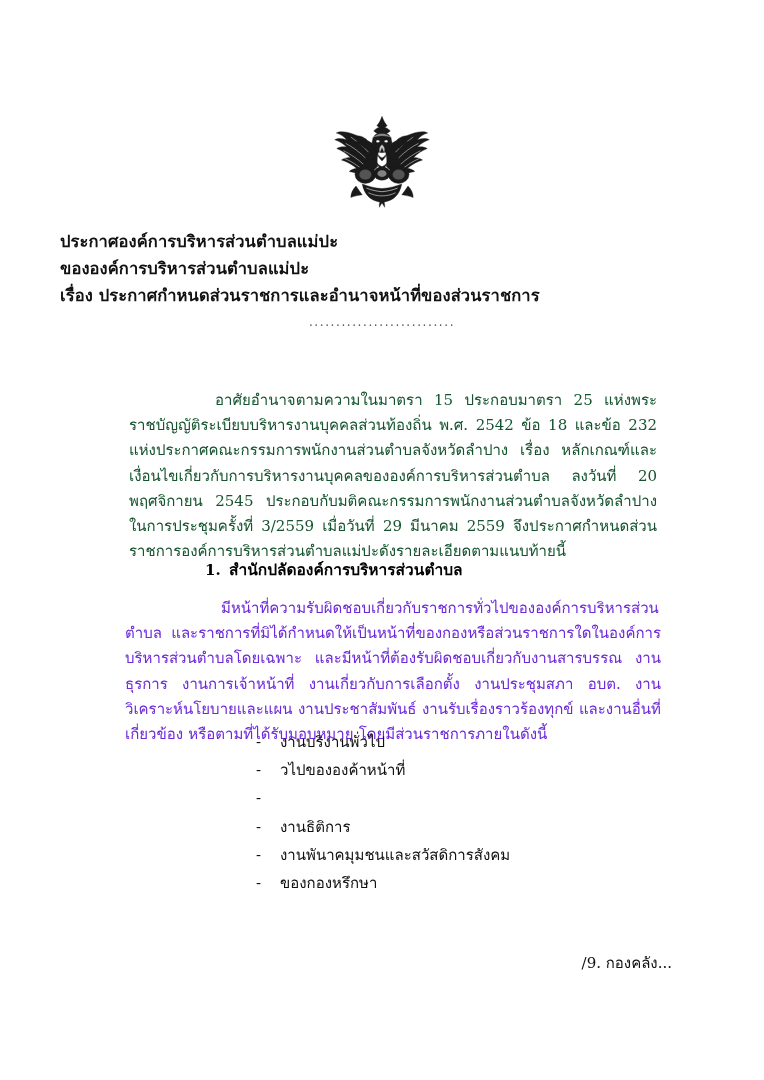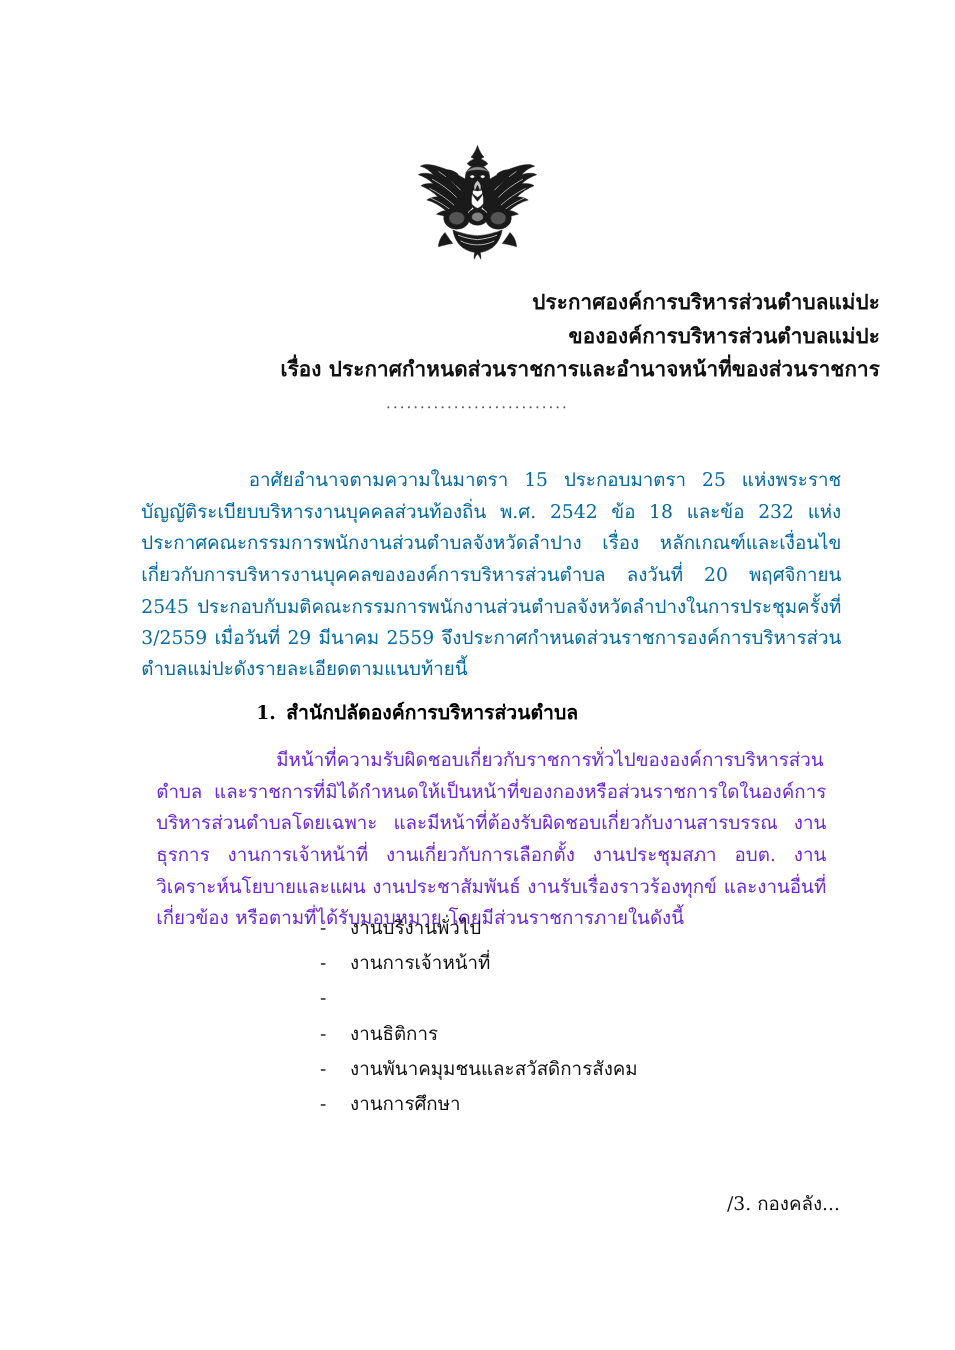"ประกาศองค์การบริหารส่วนตำบลแม่ปะ" .title-block { right: 60px -> 72px; text-align: right -> left }
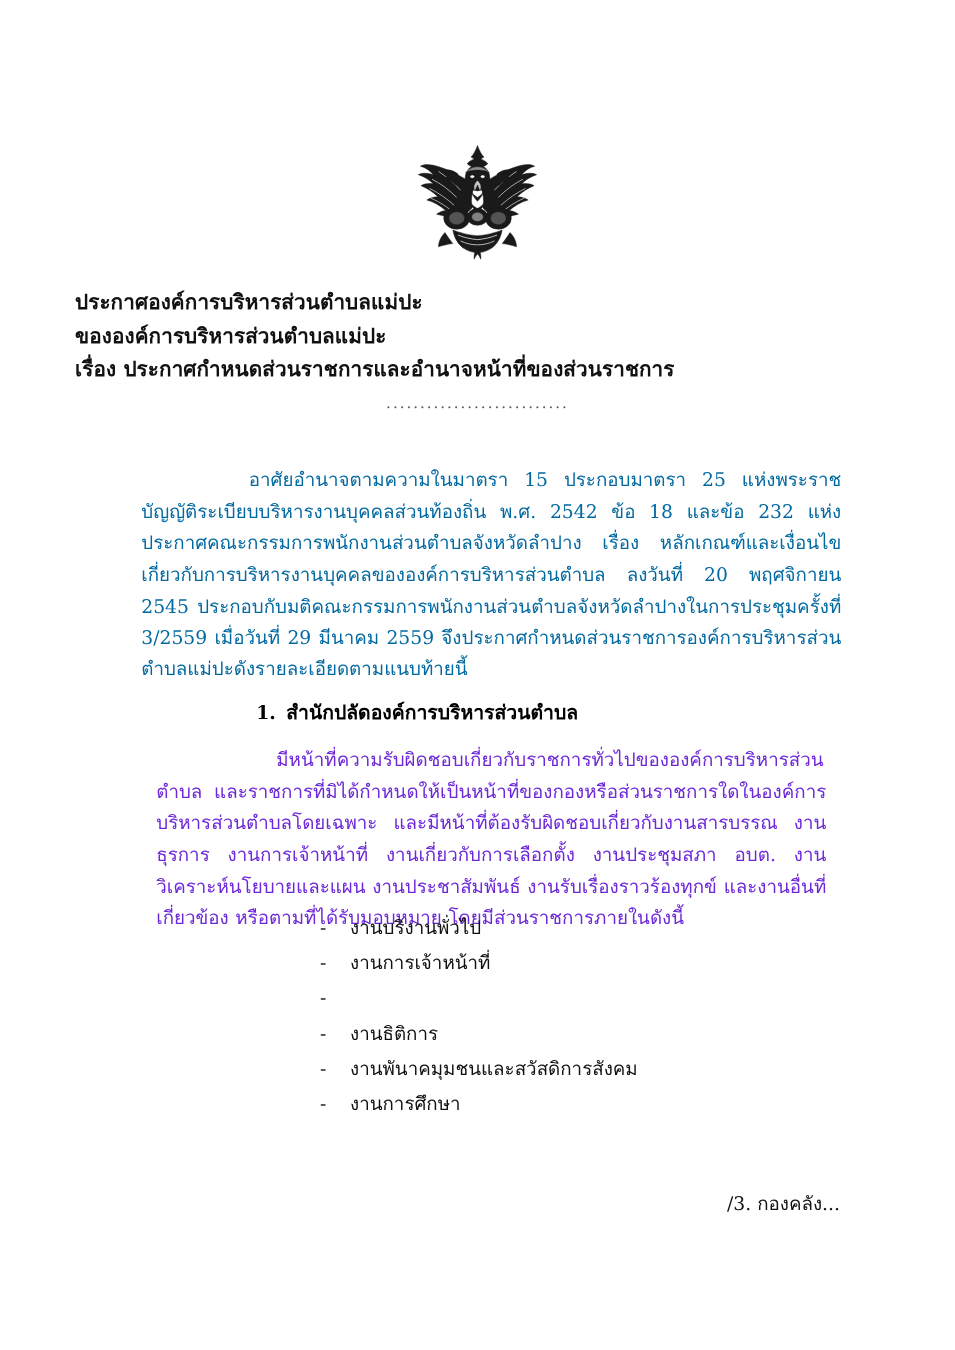"อาศัยอำนาจตามความในมาตรา 15 ประกอบมาตรา" p.para { color: #0369a1 -> #14532d; margin: 0 -> 16px }
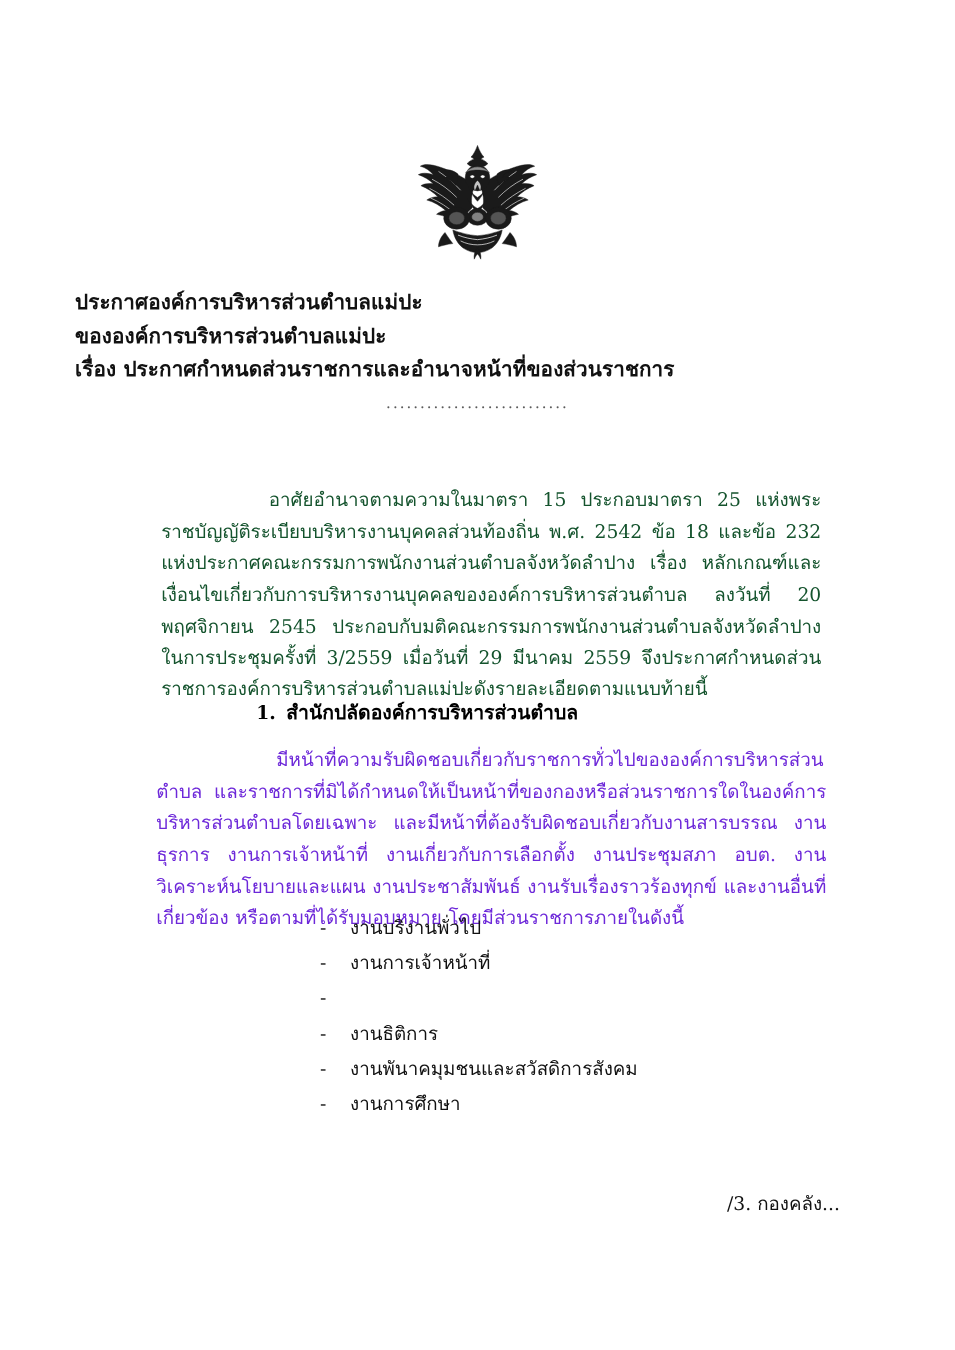"งานการเจ้าหน้าที่" span { text: งานการเจ้าหน้าที่ -> วไปขององค้าหน้าที่ }
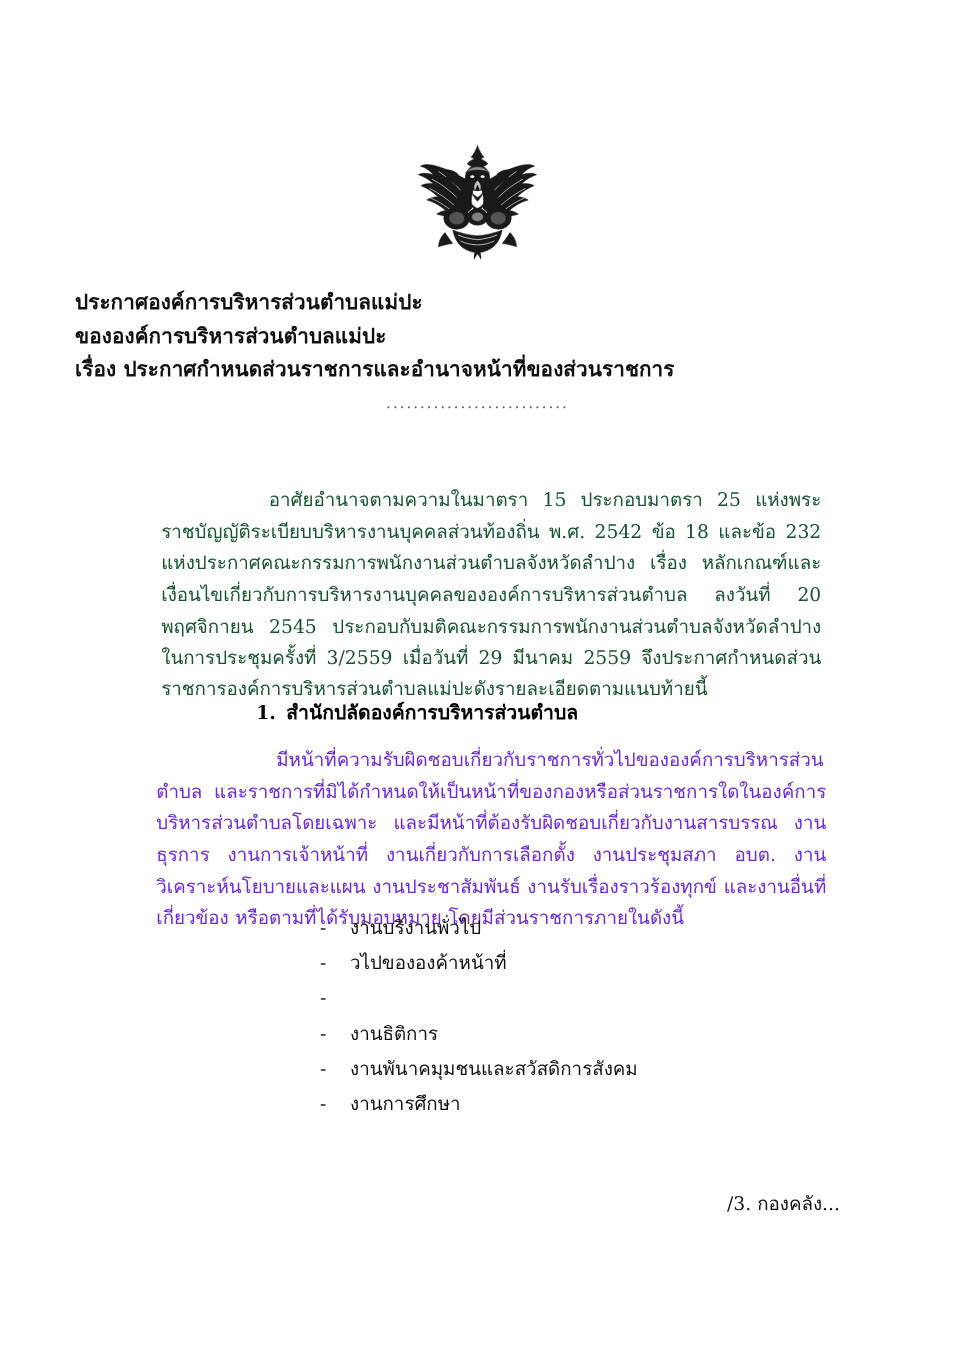"งานการศึกษา" span { text: งานการศึกษา -> ของกองหรึกษา }
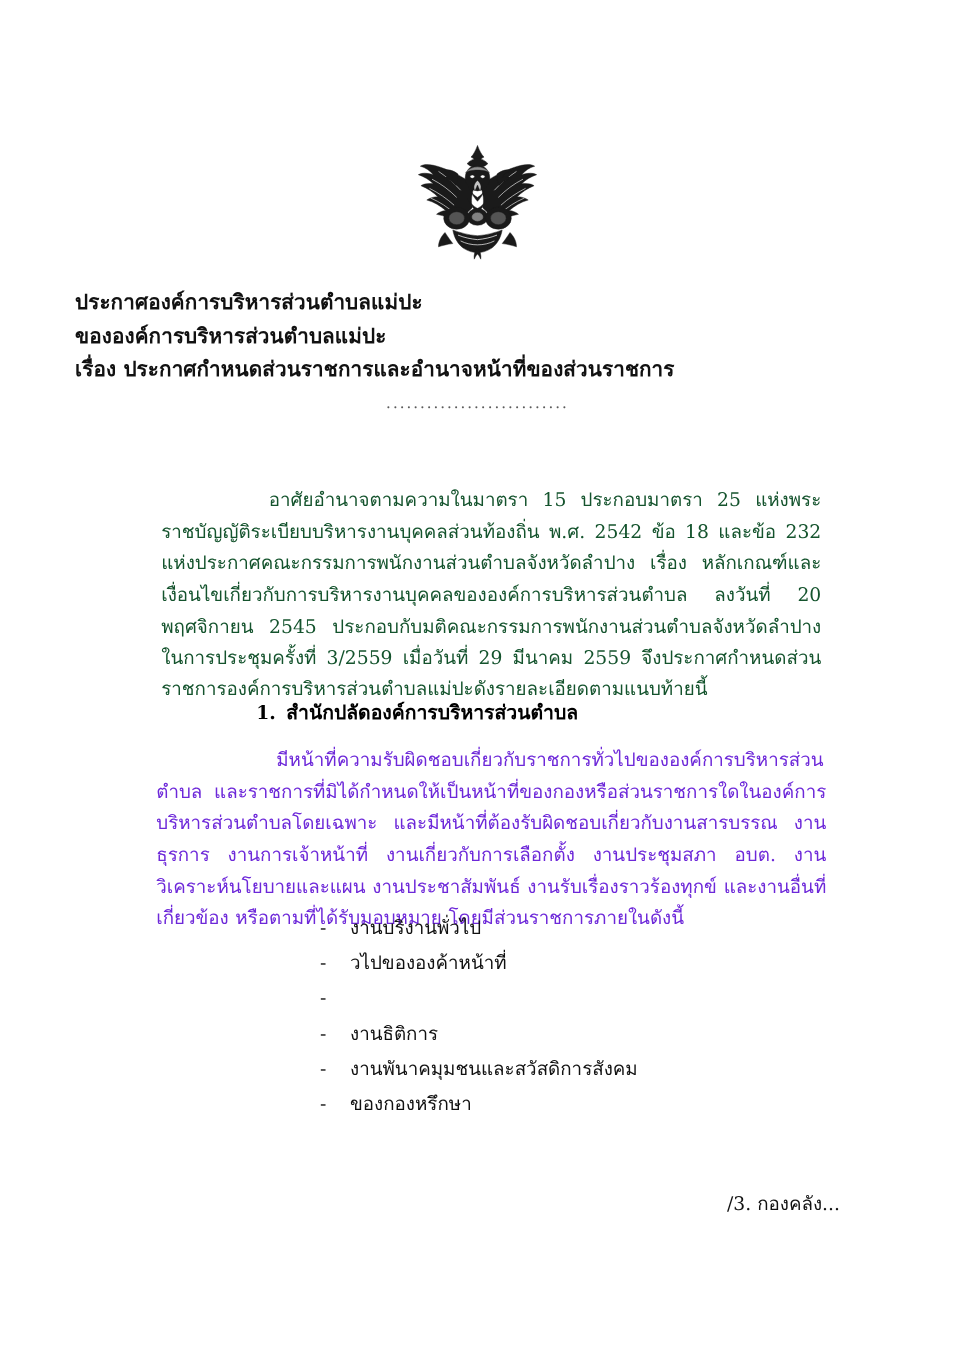"/3. กองคลัง..." div.footer { text: /3 -> /9 }
